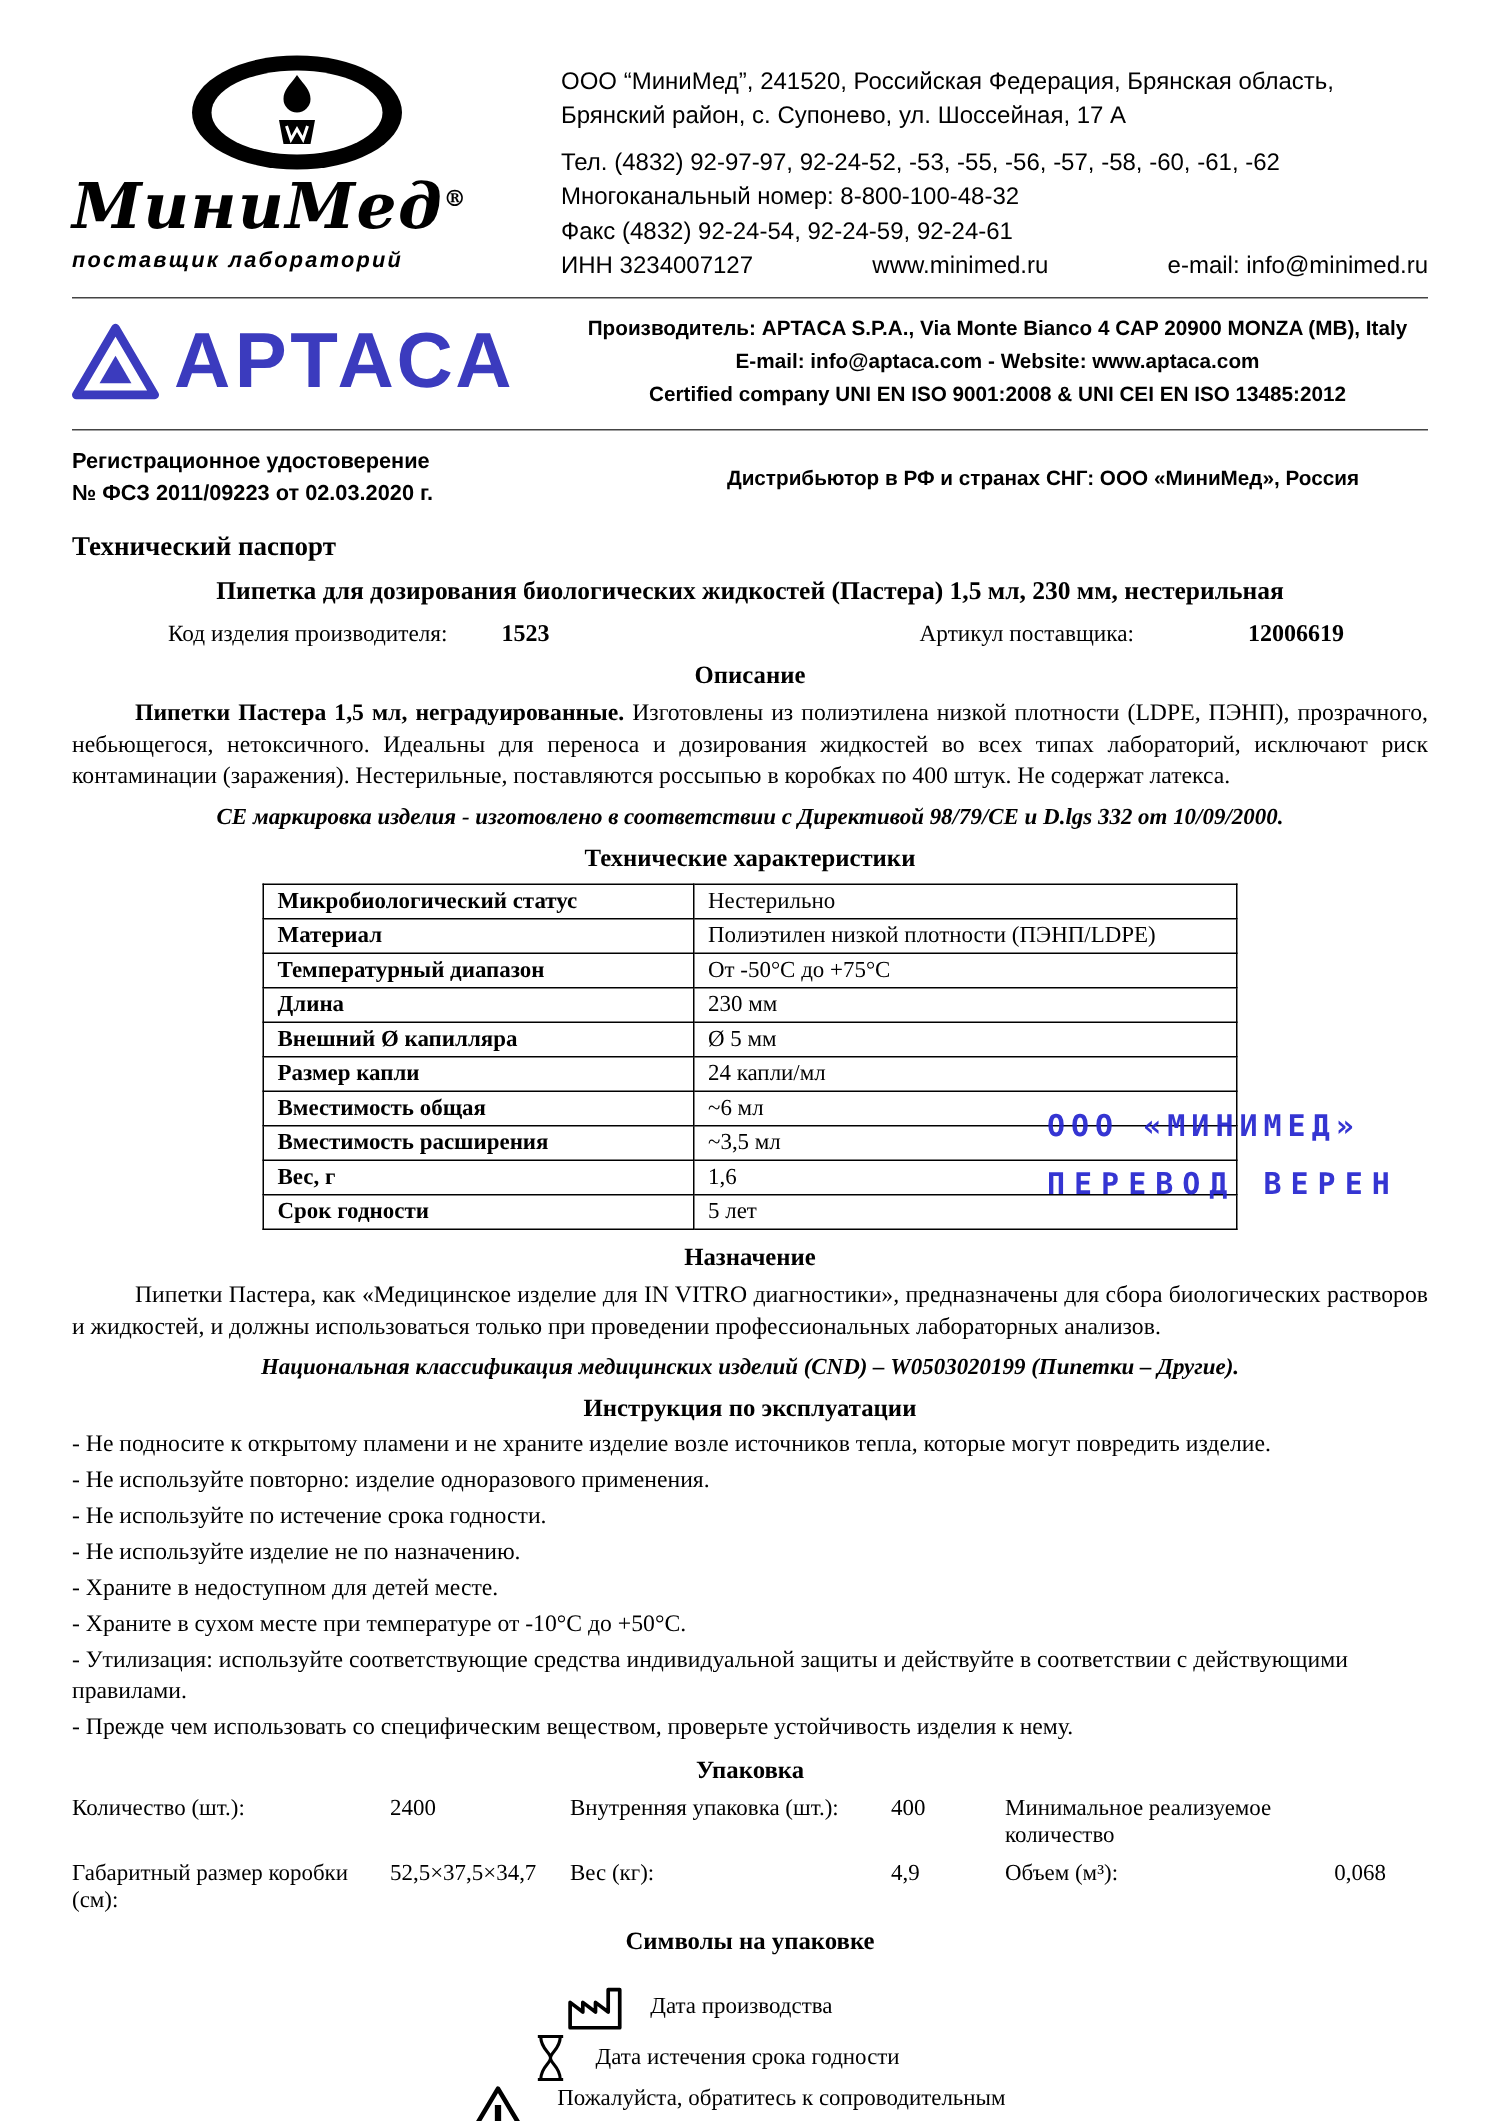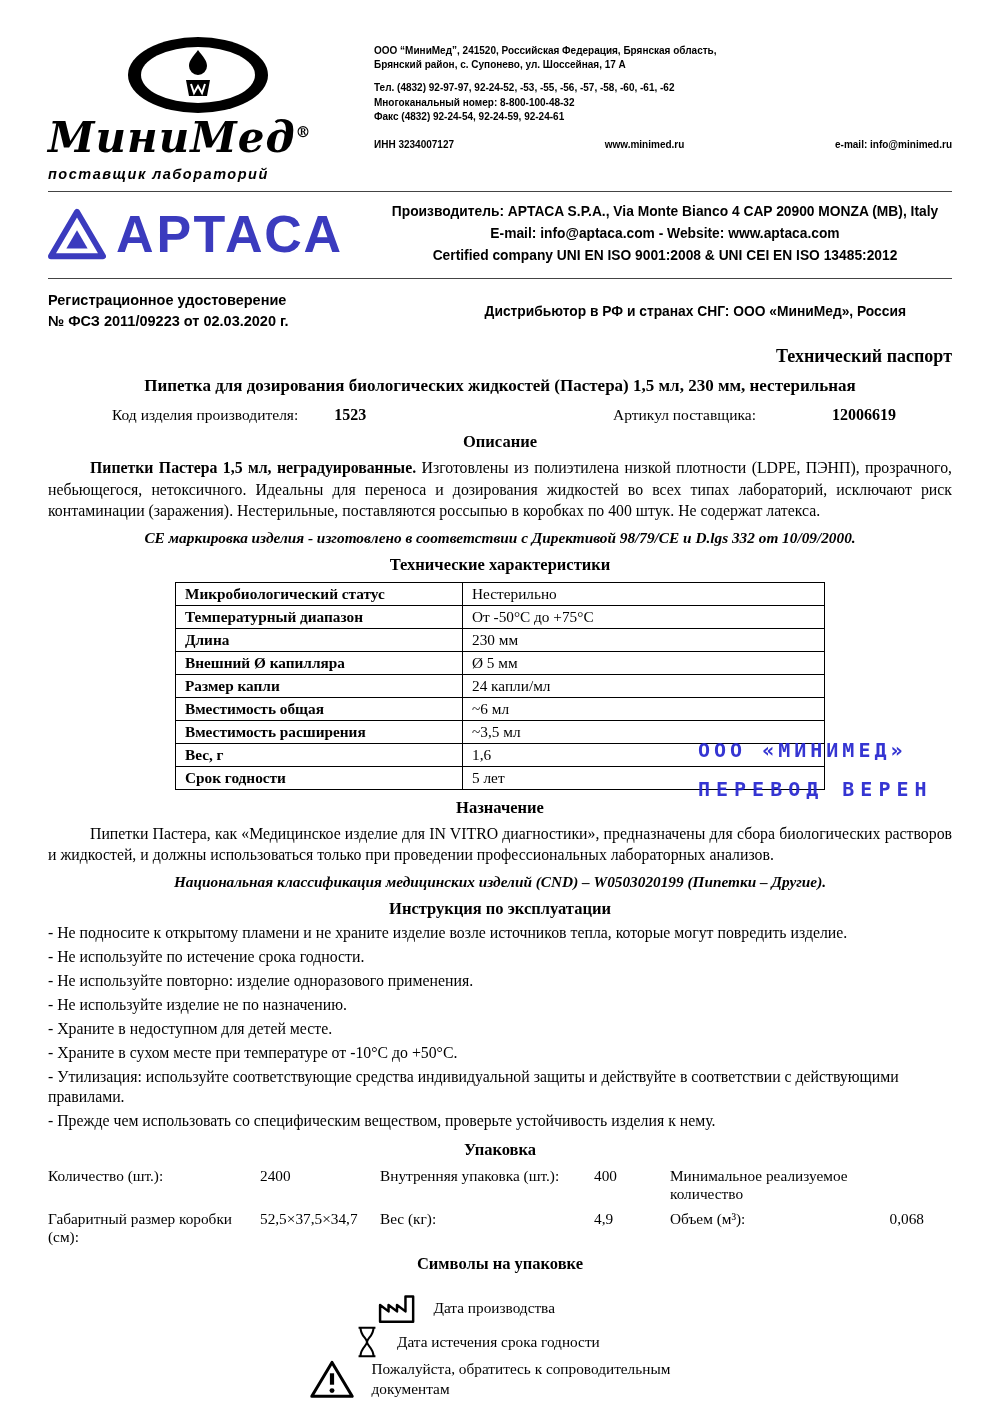"ООО “МиниМед”, 241520, Российская" .contact-block { font-size: 10px -> 16px; font-weight: bold -> normal }
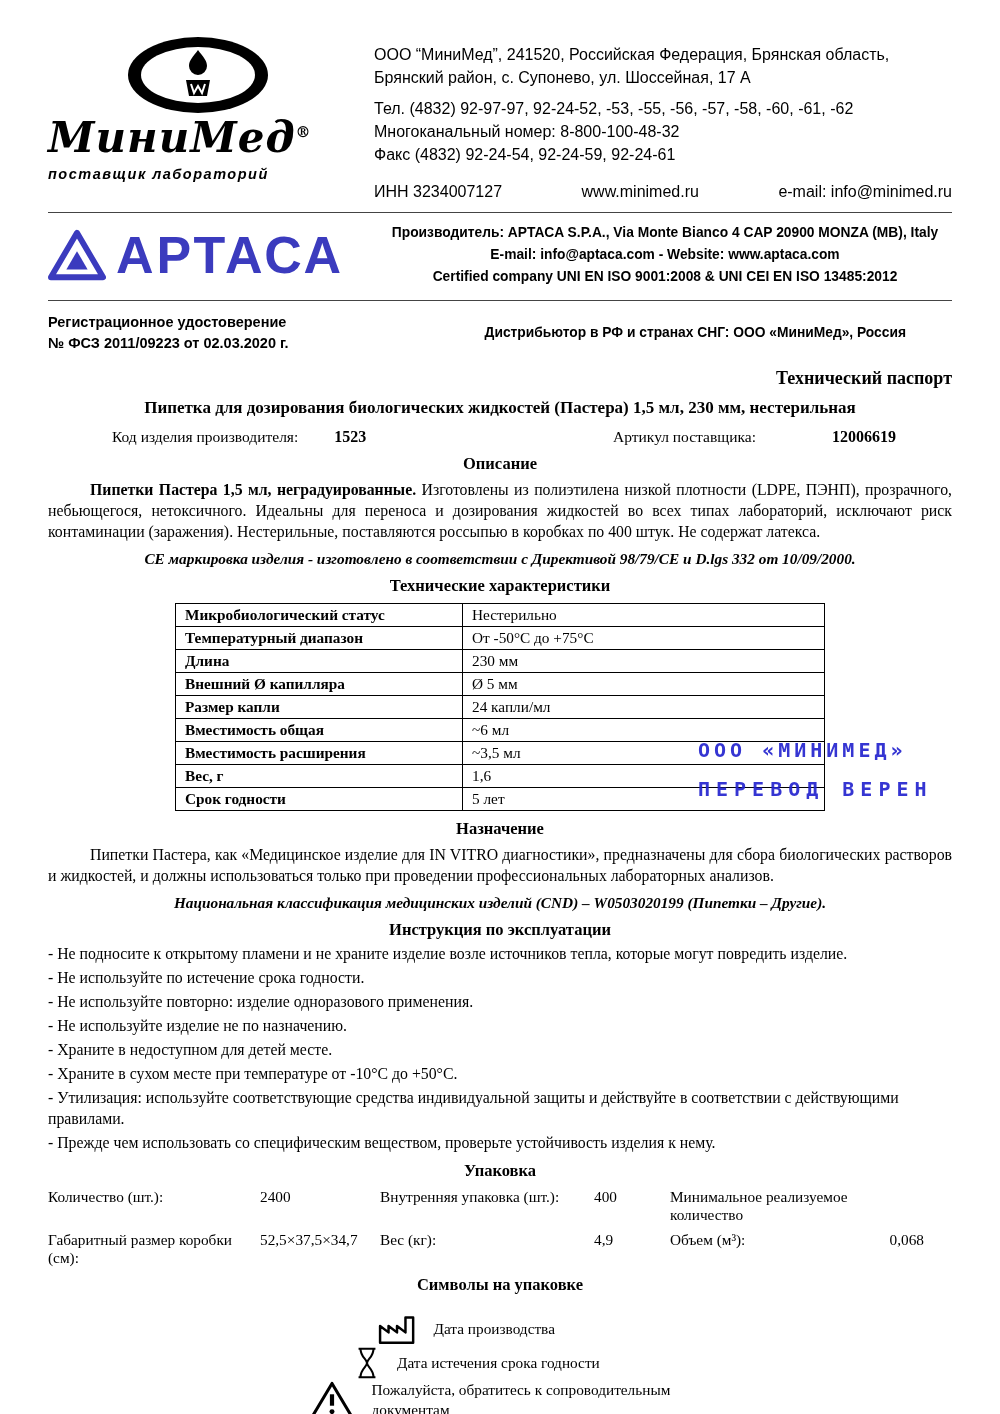"ИНН 3234007127" .inn-row { margin-top: 14px -> 0 }
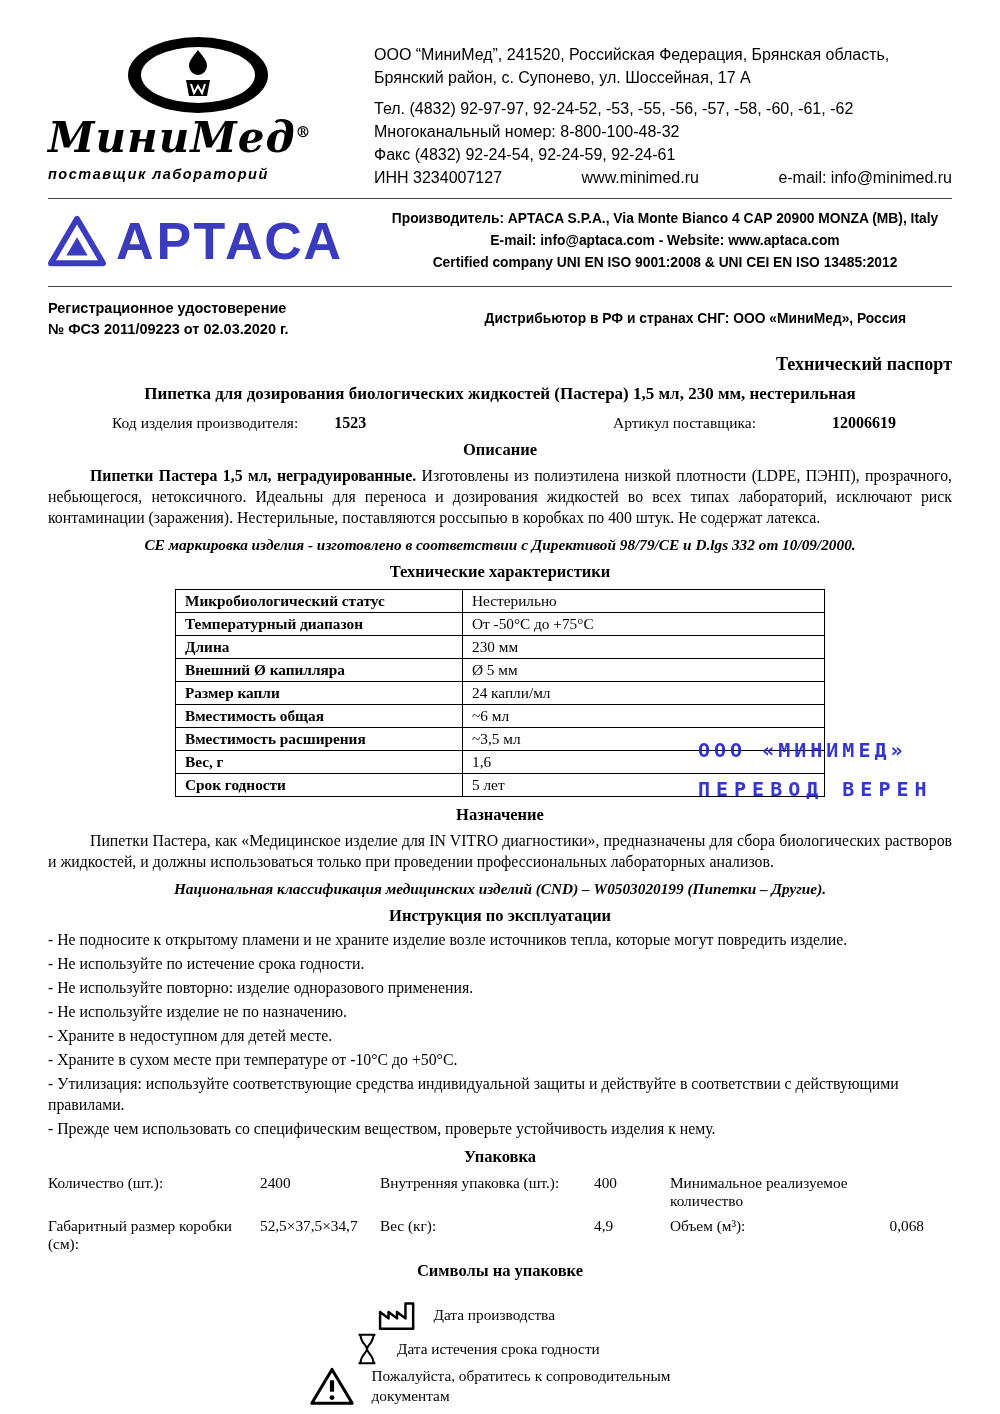"Технический паспорт" .doc-title { text-align: right -> left }
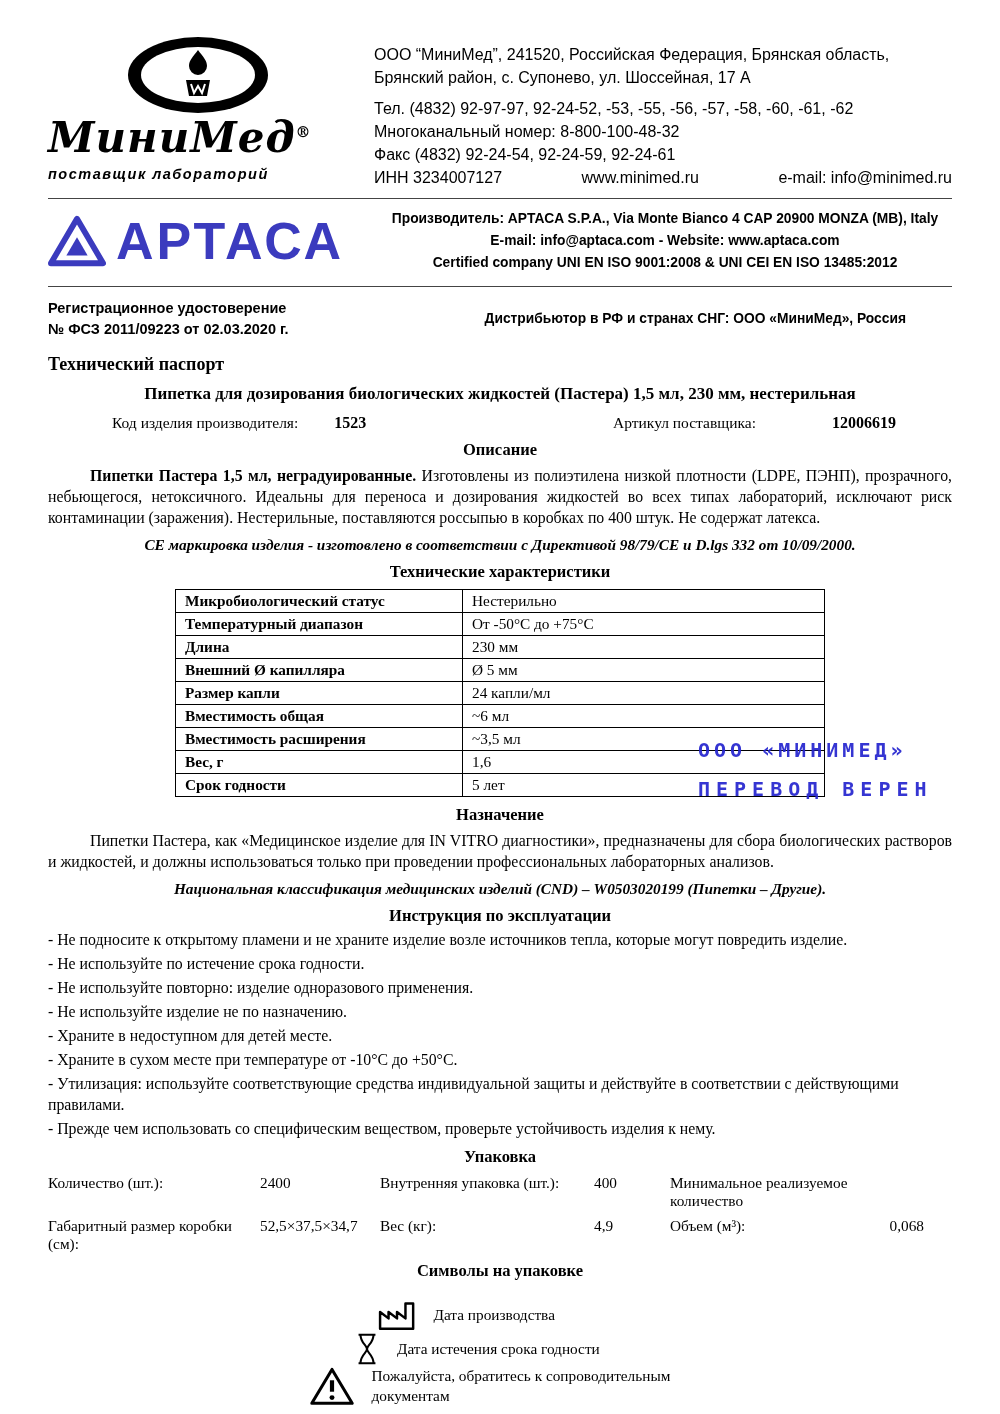"Материал" tr { html: none -> <tr> <td>Материал</td> <td>Полиэтилен низкой плотности (ПЭНП/LDPE)</td> </tr> }
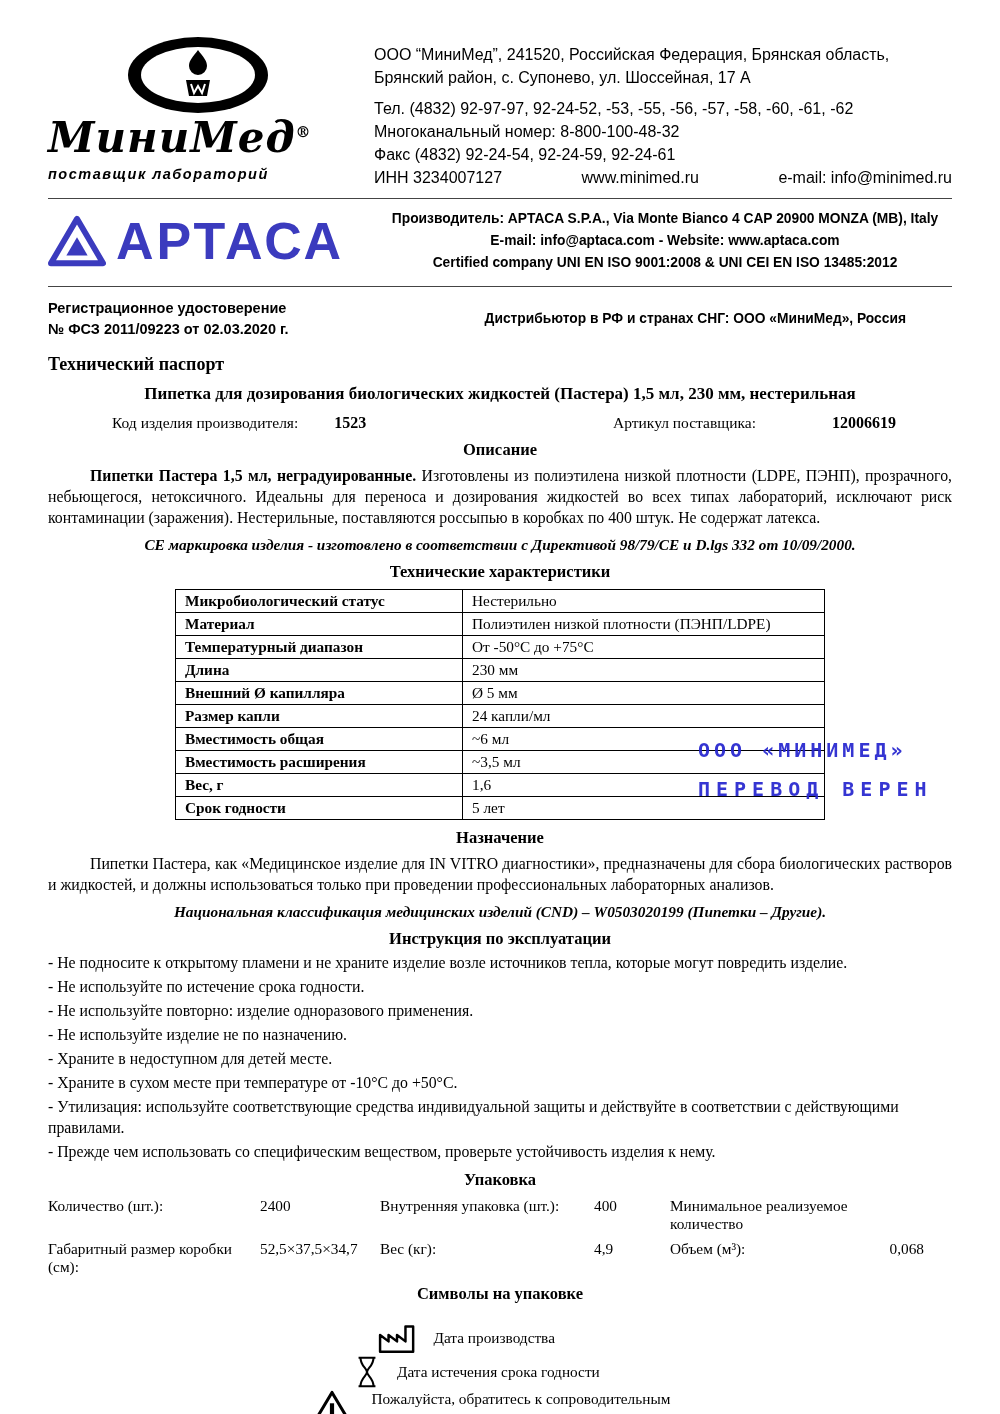"- Не используйте по истечение" div { order: before "- Не используйте повторно: изделие" -> after "- Не используйте повторно: изделие" }
